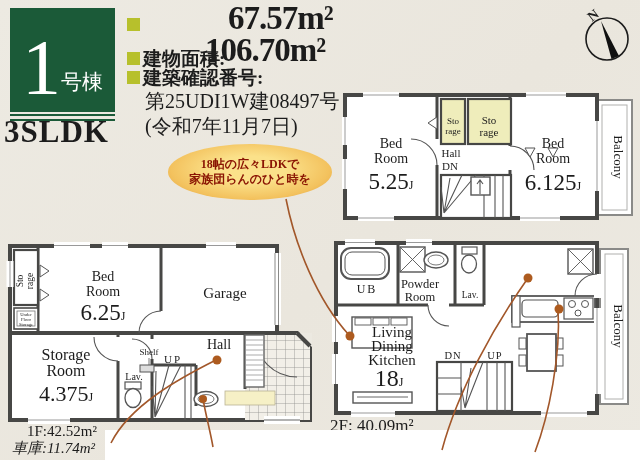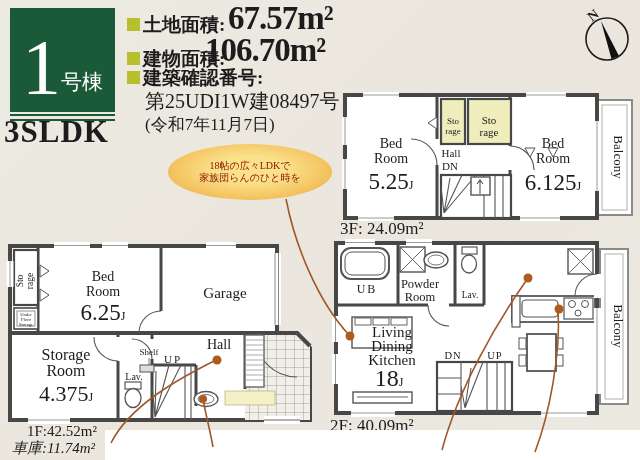"土地面積:" div.lbl { html: <div>土地面積:</div> -> none }
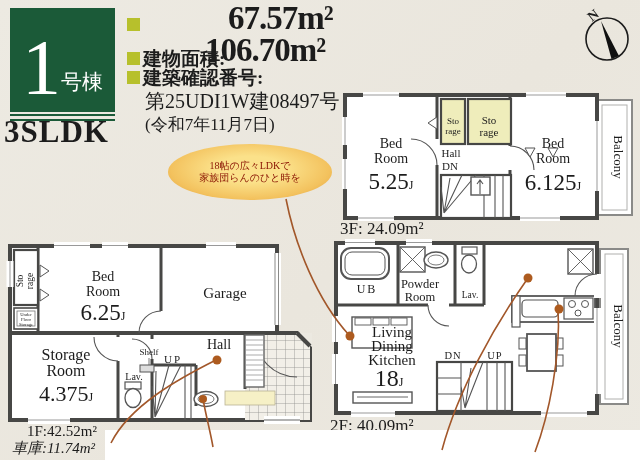"(令和7年11月7日)" div.lbl { font-size: 17px -> 20px }
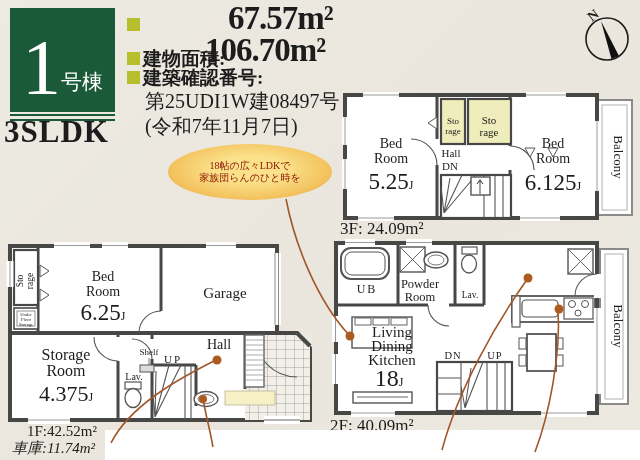"18帖の広々LDKで" .bubble div { font-size: 10px -> 12px; font-weight: normal -> bold }
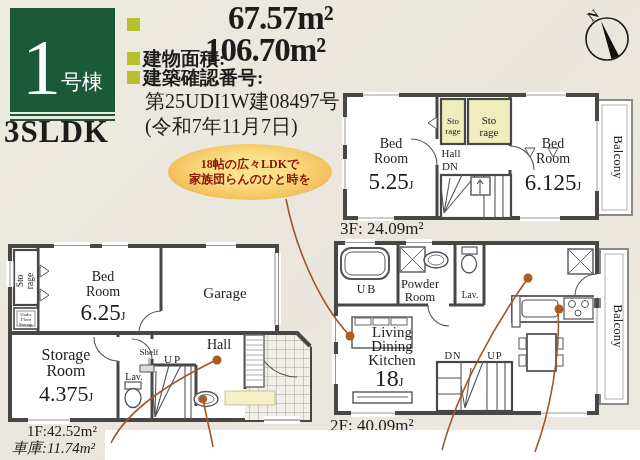"3F: 24.09m²" div.lbl { html: <div>3F: 24.09m²</div> -> none }
